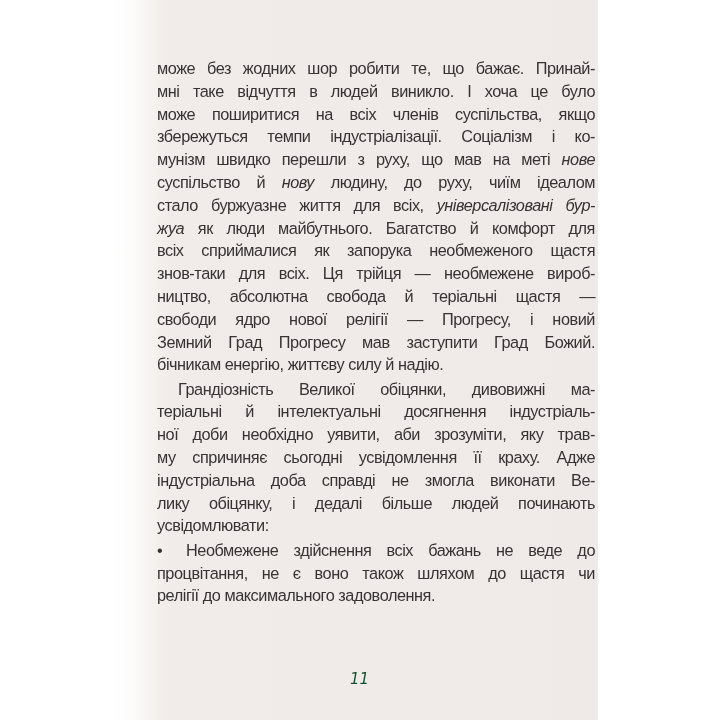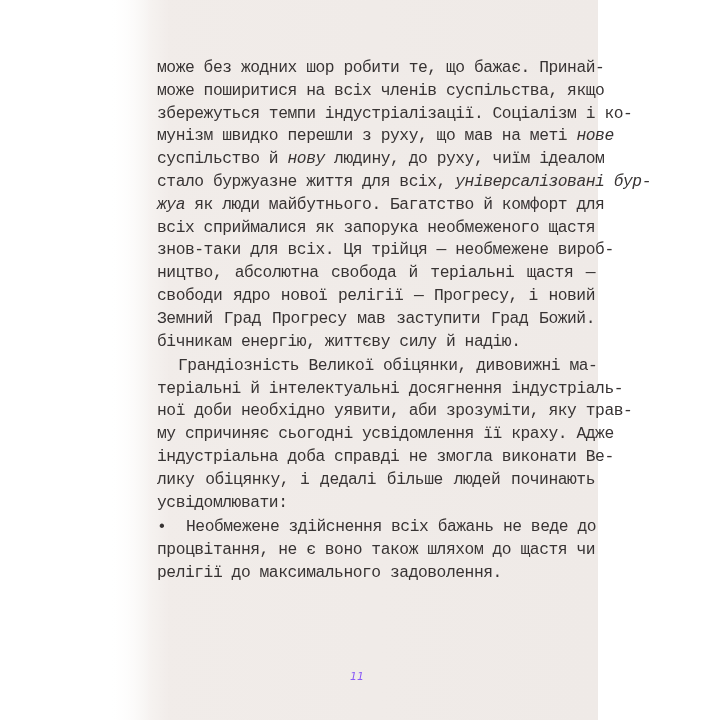"може без жодних шор робити" .text-block { font-family: Liberation Mono, monospace -> Liberation Sans, sans-serif }
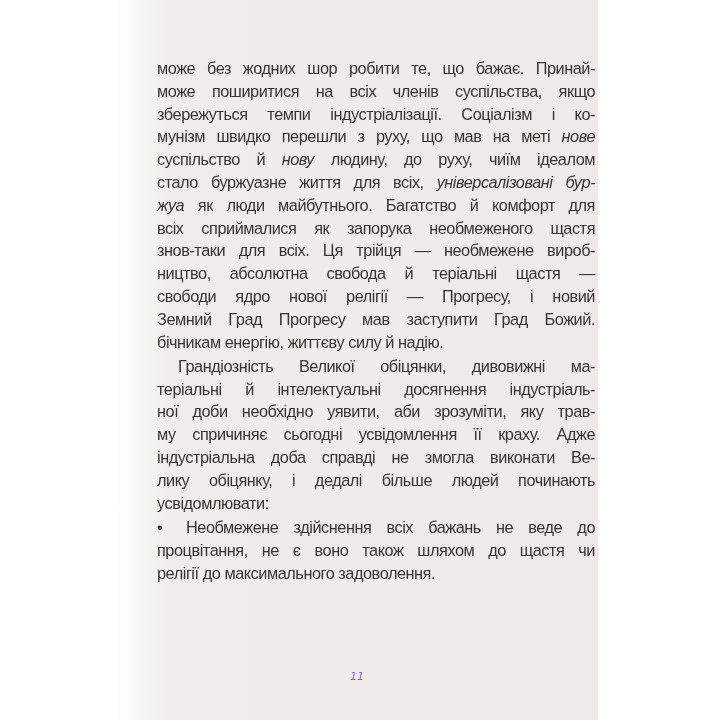"мні таке відчуття в людей" span.line { html: none -> <span><span>мні таке відчуття в людей виникло. І хоча це було</span></span> }
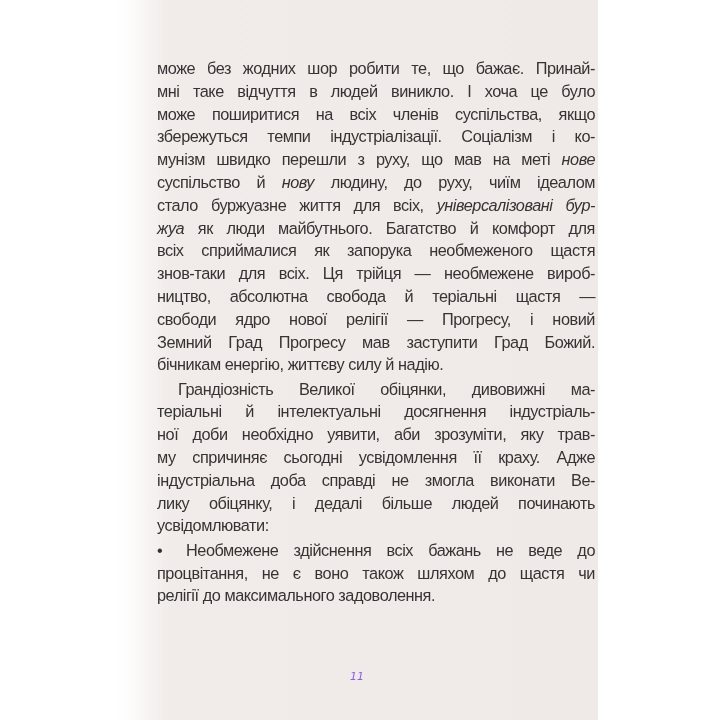"11" .page-number { color: #8b5cf6 -> #14532d; font-size: 11px -> 15px }
